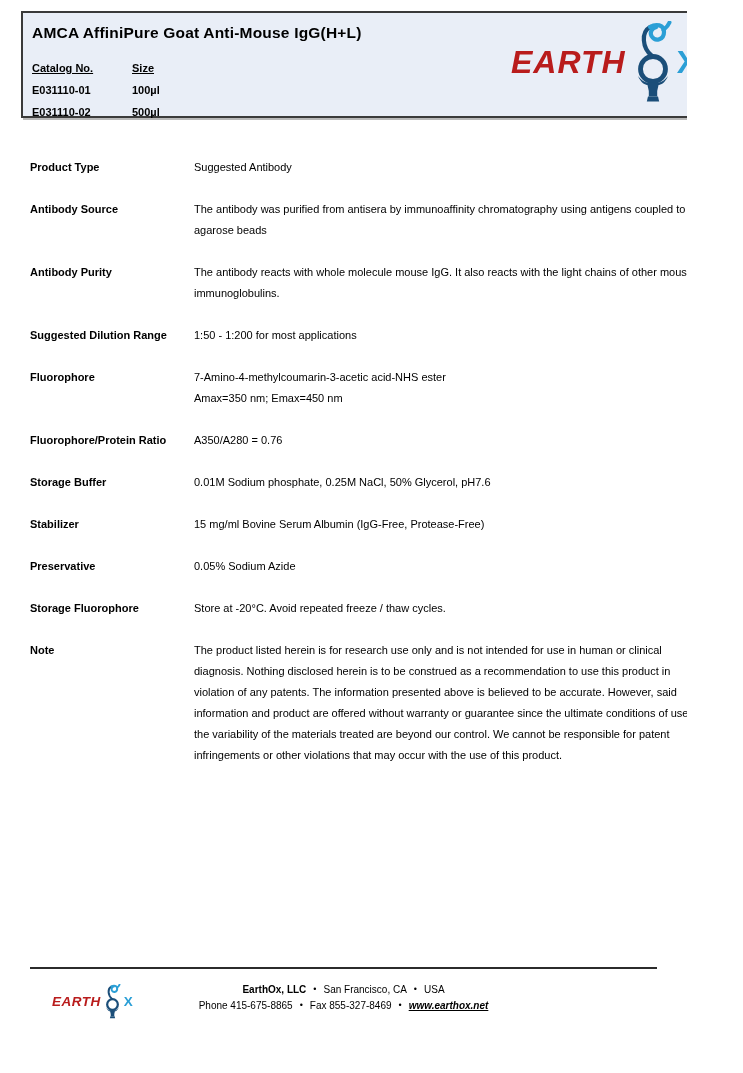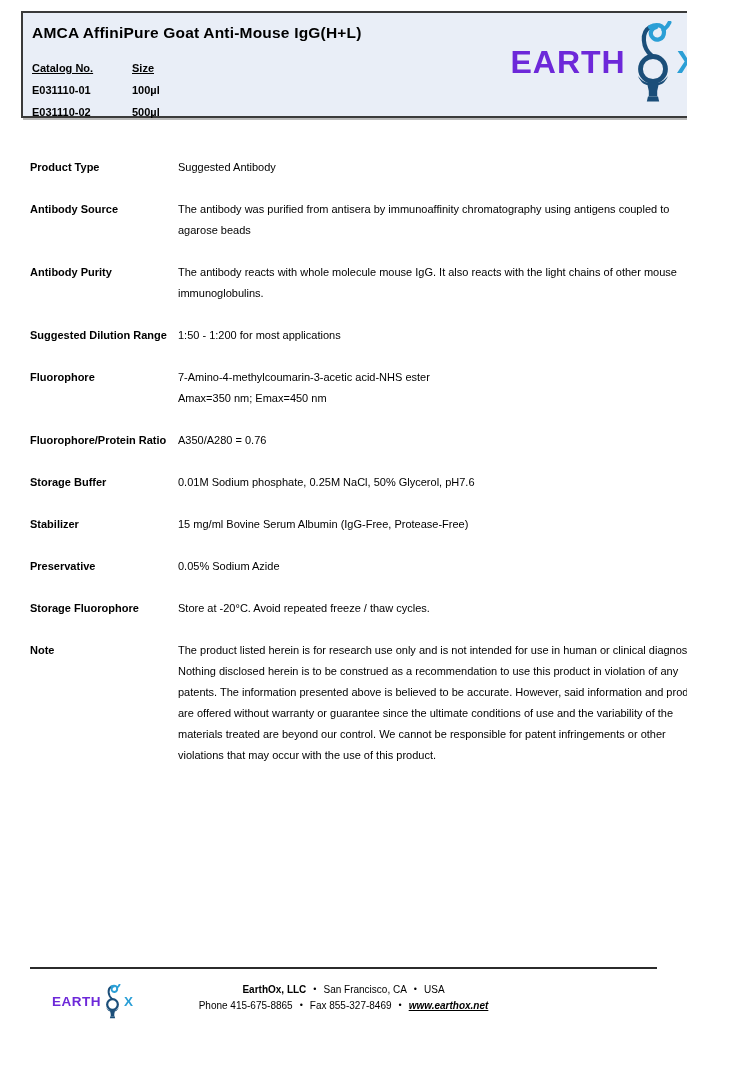"EARTH" .logo-earth { color: #6d28d9 -> #b91c1c; font-style: none -> italic }
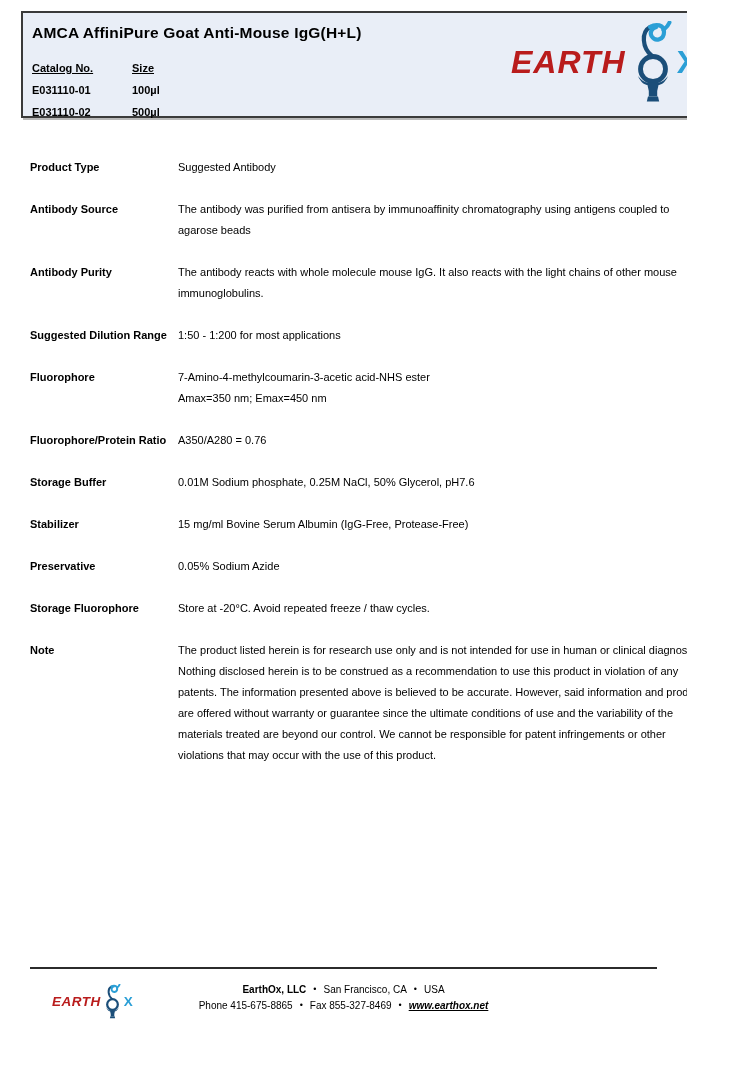"Product Type" .spec-label { margin-right: 8px -> 24px }
